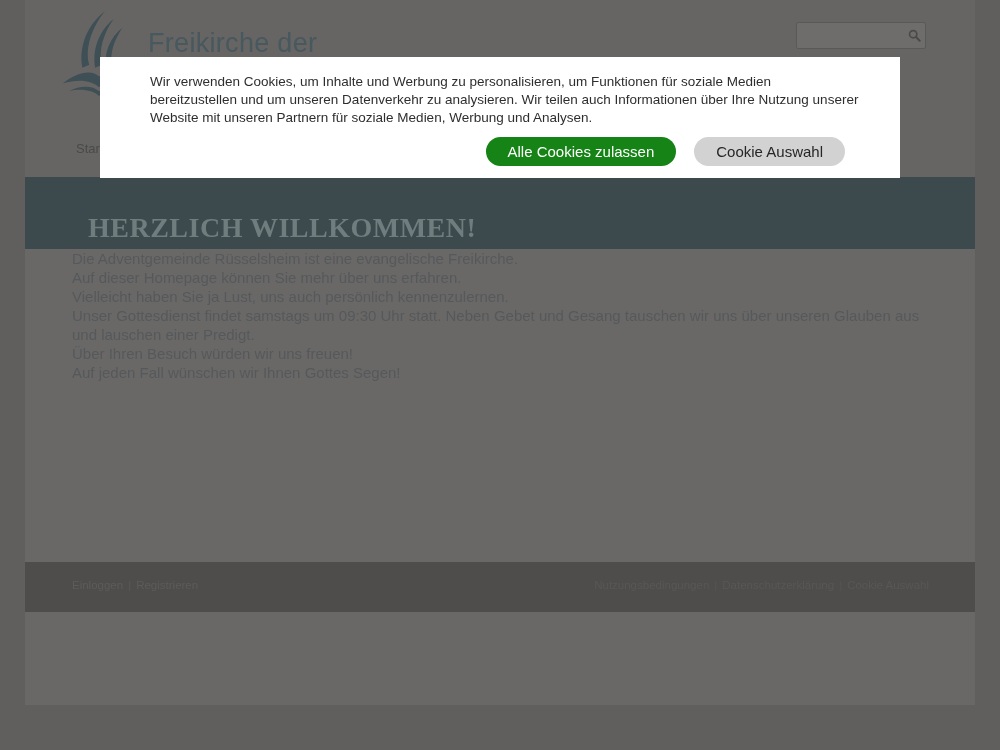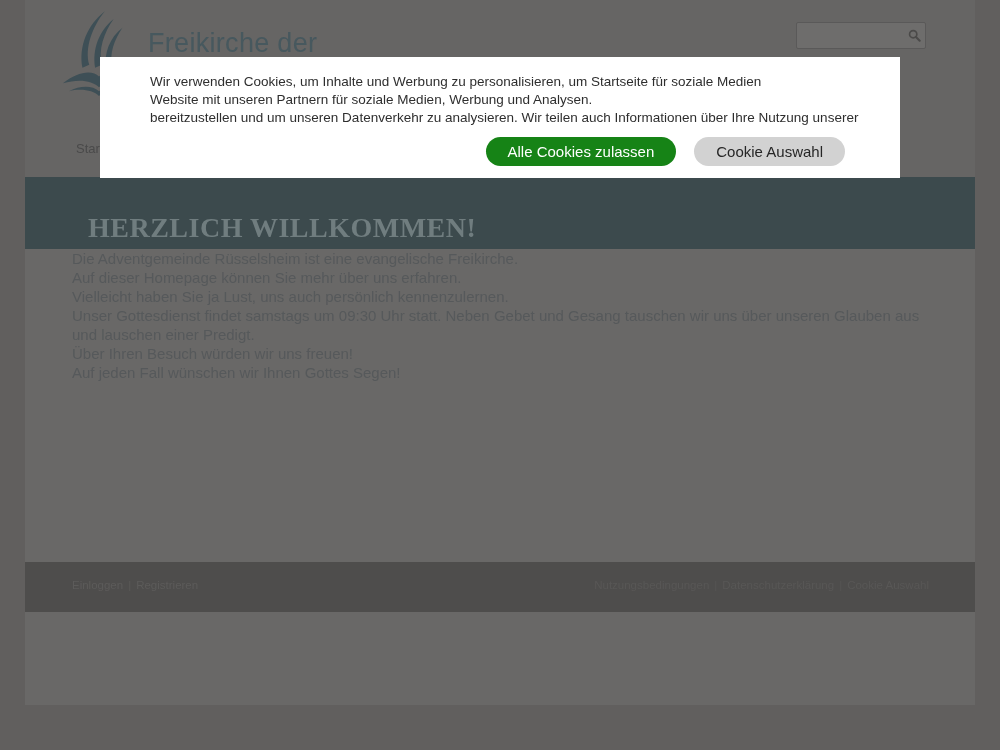"Wir verwenden Cookies, um Inhalte" div { text: Startseite -> Funktionen }
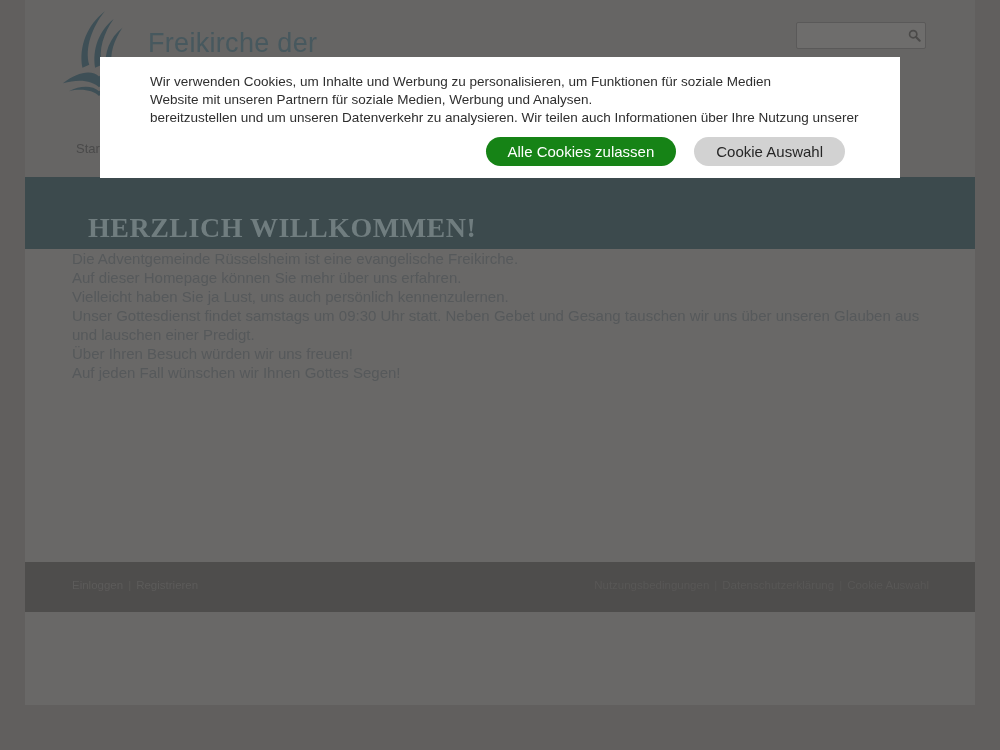"Website mit unseren Partnern für" div { order: before "bereitzustellen und um unseren" -> after "bereitzustellen und um unseren" }
